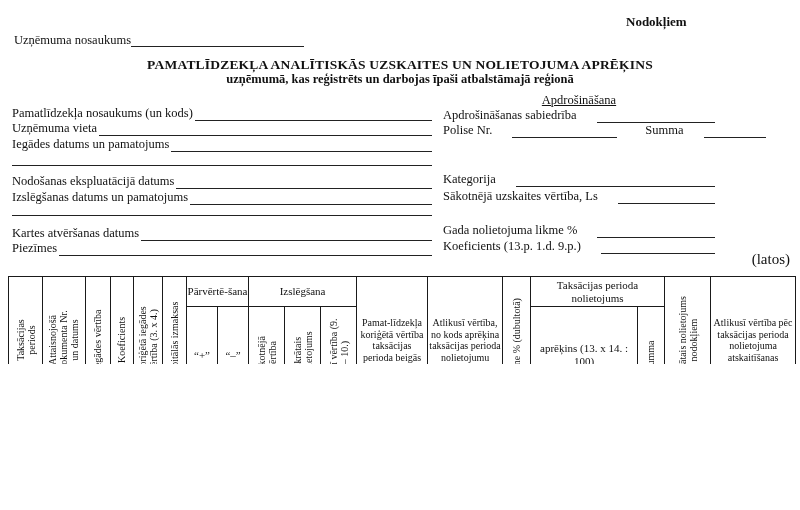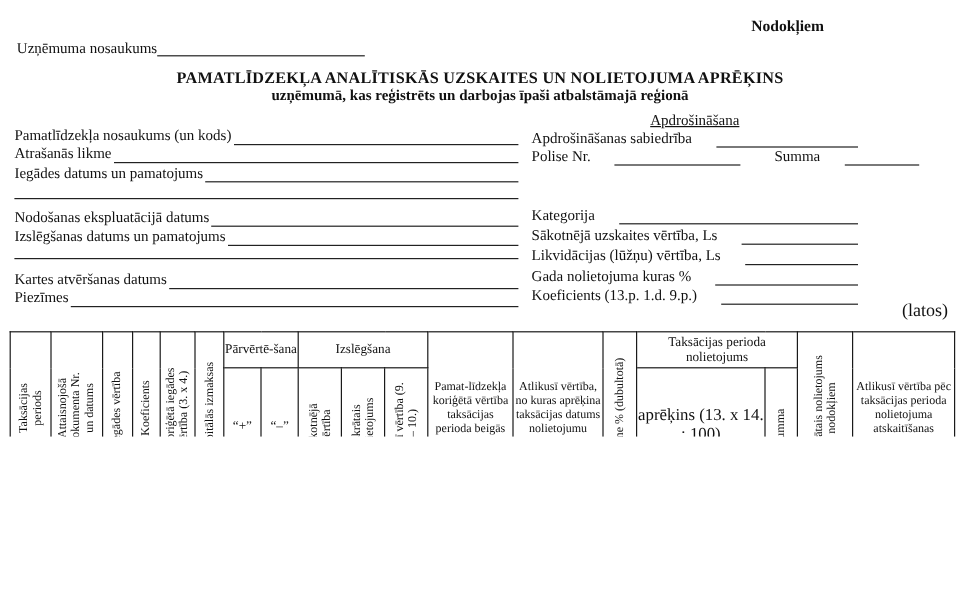"Atrašanās likme" span.lbl { text: Atrašanās likme -> Uzņēmuma vieta }
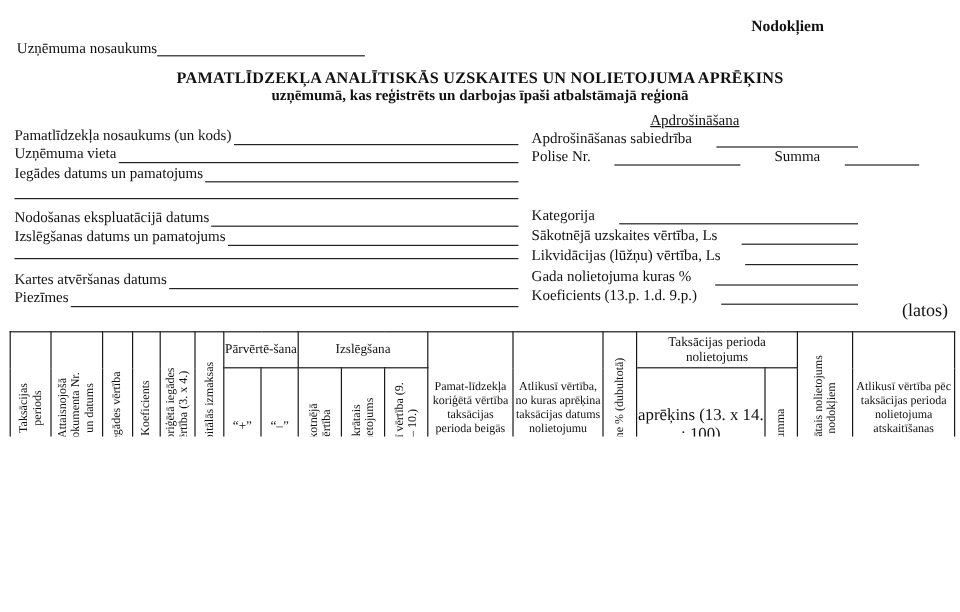"Likvidācijas (lūžņu) vērtība, Ls" div.abs { html: <div> <span>Likvidācijas (lūžņu) vērtība, Ls</span> <span></span> </div> -> none }
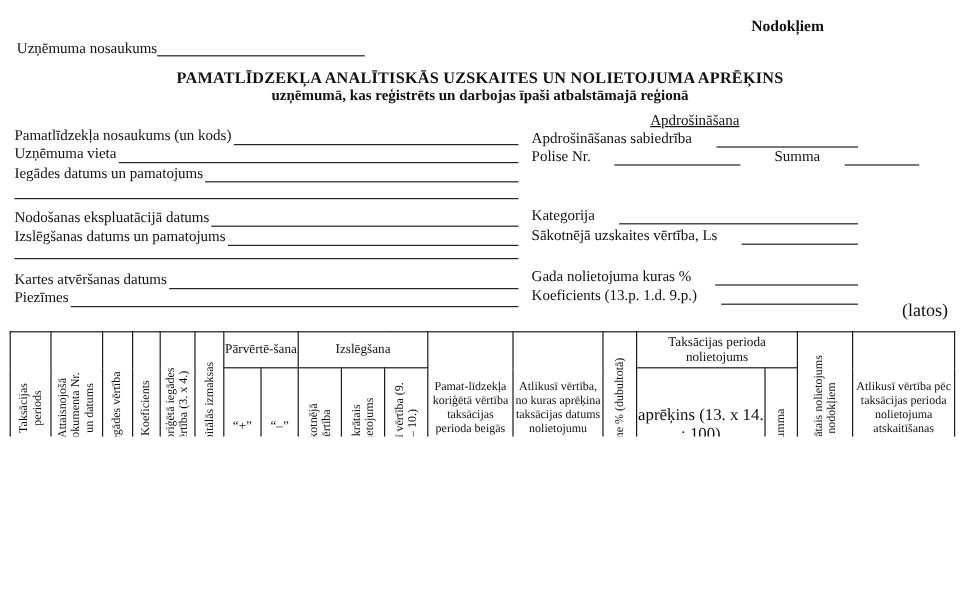"Gada nolietojuma kuras %" span.lbl { text: kuras -> likme }
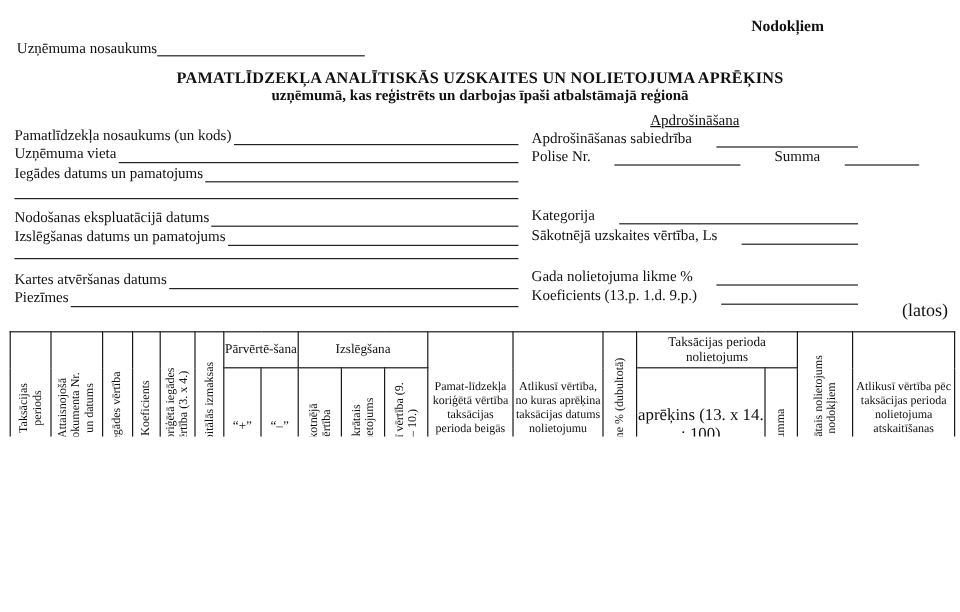"Atlikusī vērtība, no kuras aprēķina" th.hhead { text: kuras aprēķina taksācijas datums -> kods aprēķina taksācijas perioda }
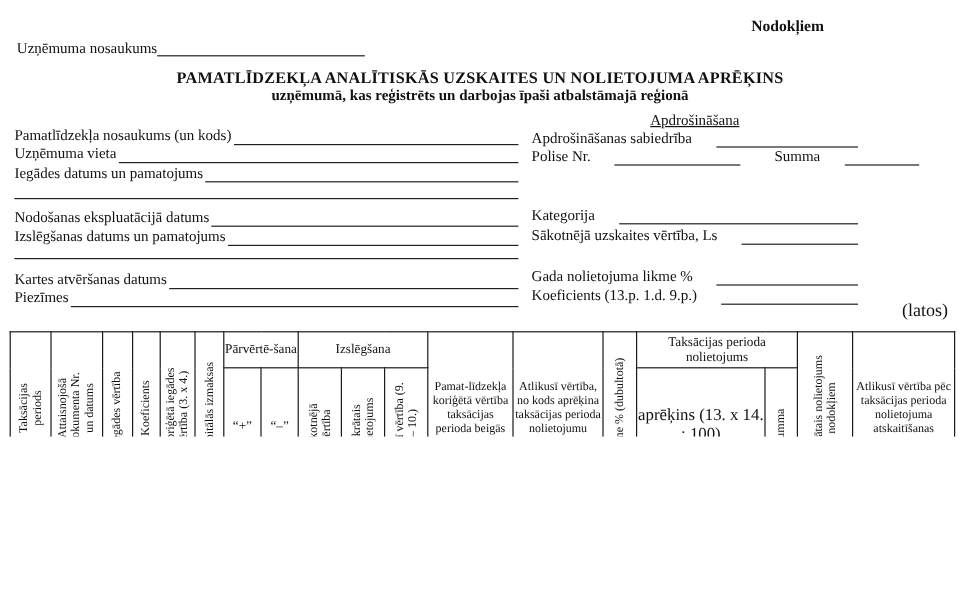"aprēķins (13. x 14. :" th.hhead { font-size: 14px -> 11px }
